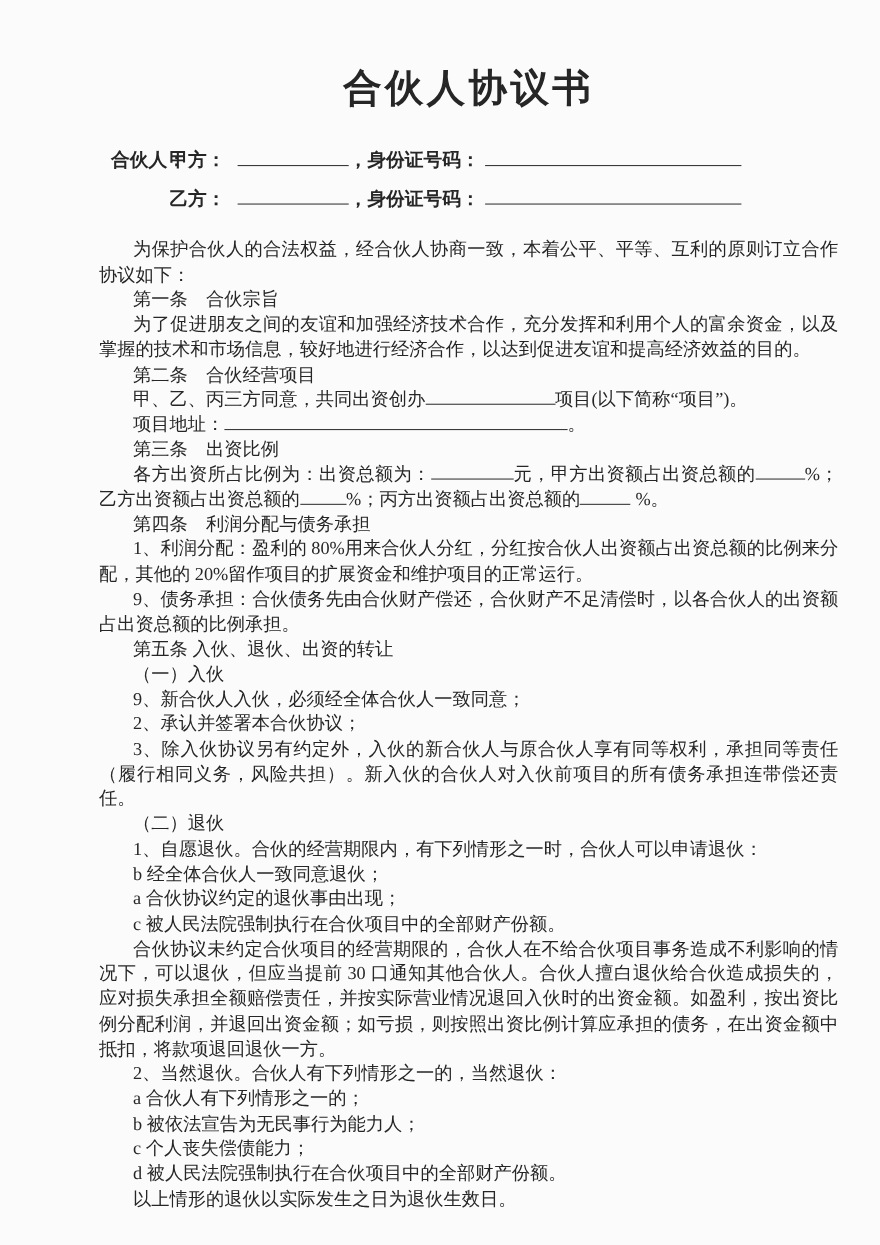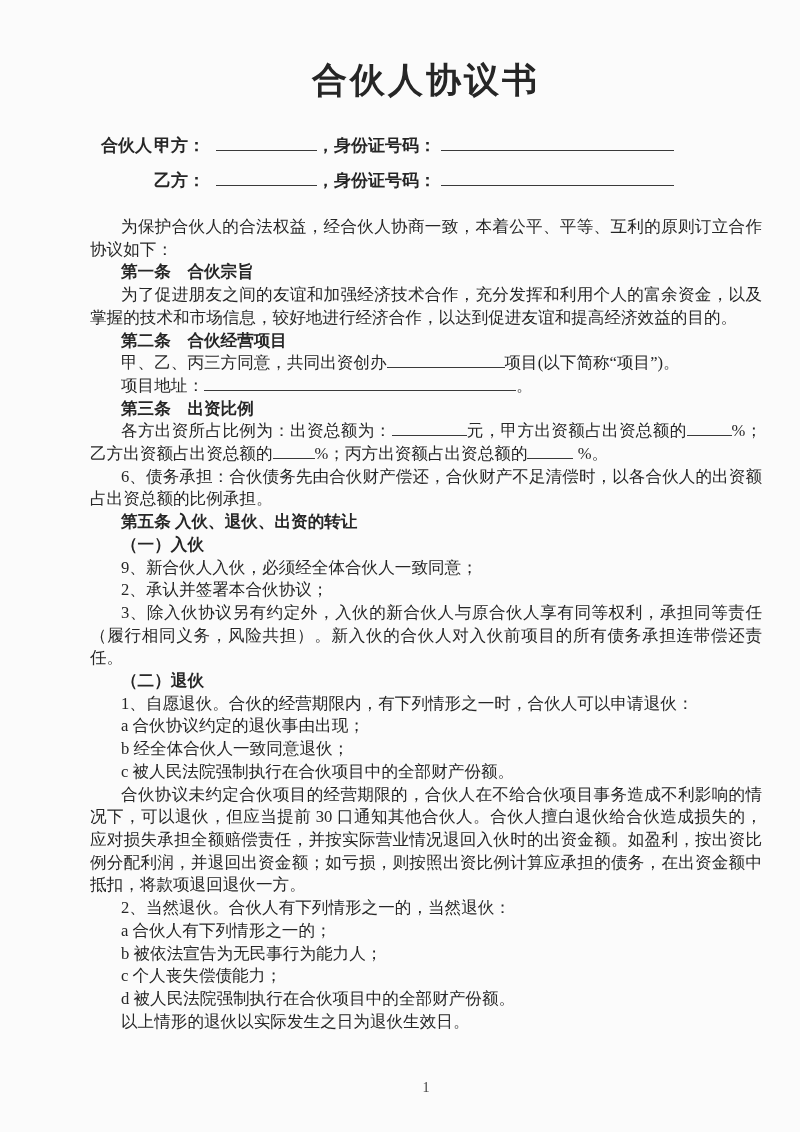"第一条 合伙宗旨" .doc-body p.heading { font-weight: bold -> normal }
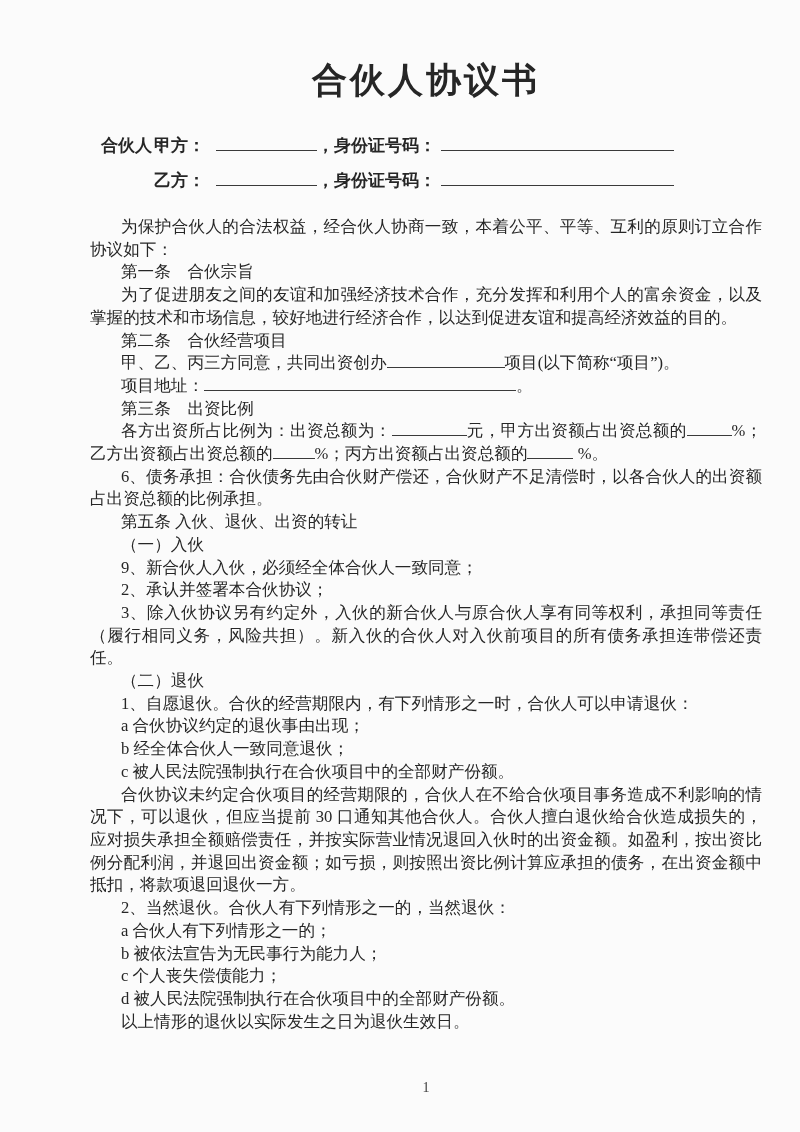"第四条 利润分配与债务承担" p.heading { html: none -> <p>第四条 利润分配与债务承担</p> }
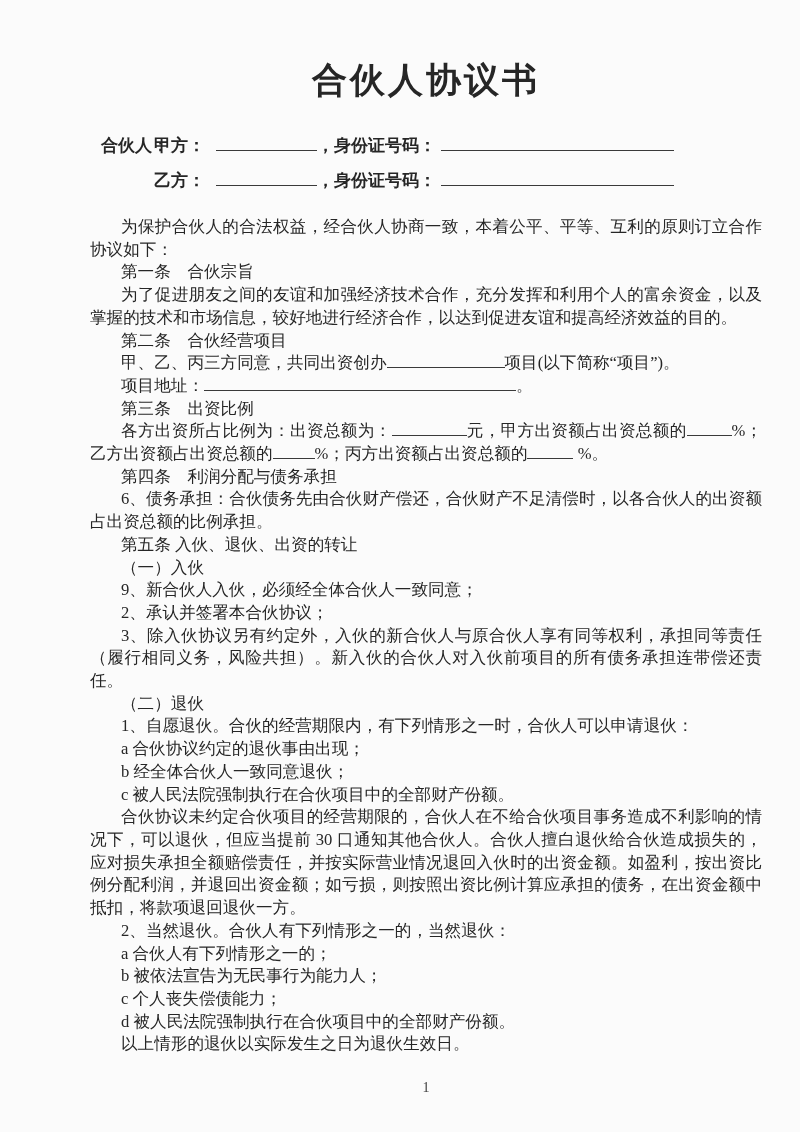"1、利润分配：盈利的" p.para { html: none -> <p>1、利润分配：盈利的 80%用来合伙人分红，分红按合伙人出资额占出资总额的比例来分配，其他的 20%留作项目的扩展资金和维护项目的正常运行。</p> }
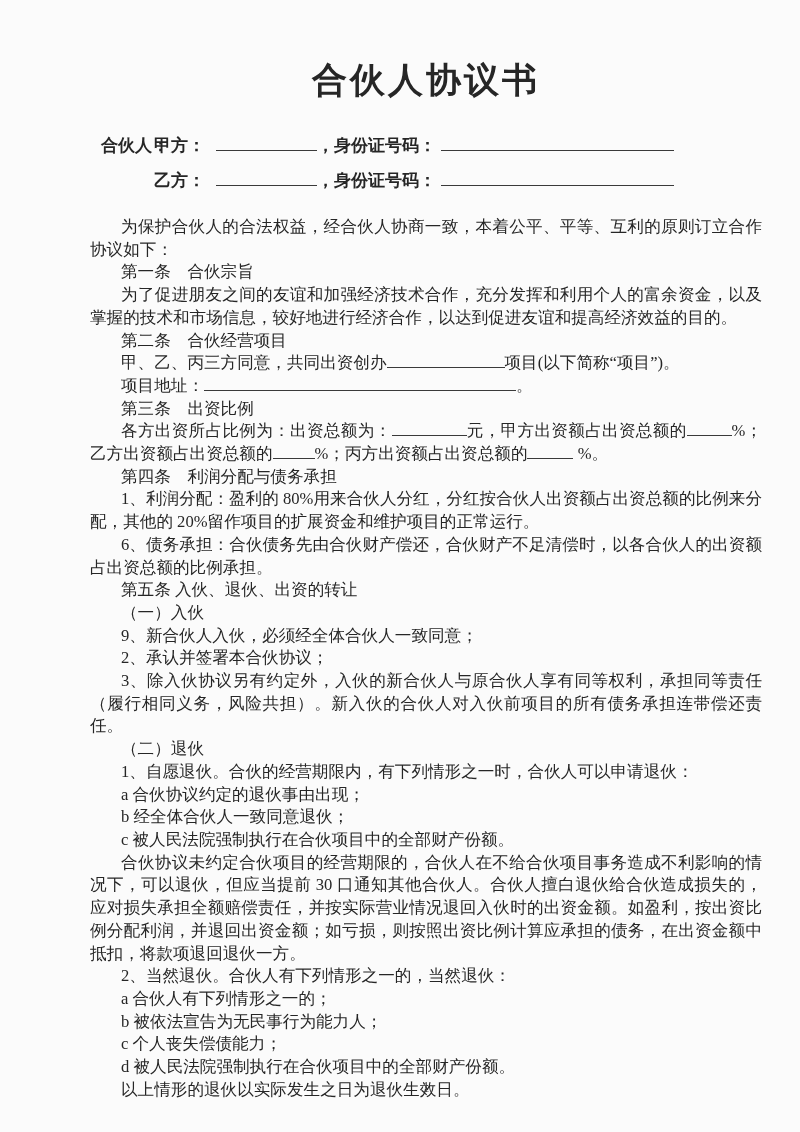"6、债务承担：合伙债务先由合伙财产偿还，合伙财产不足清偿时，以各合伙人的出资额占" p.para { text: 6 -> 9 }
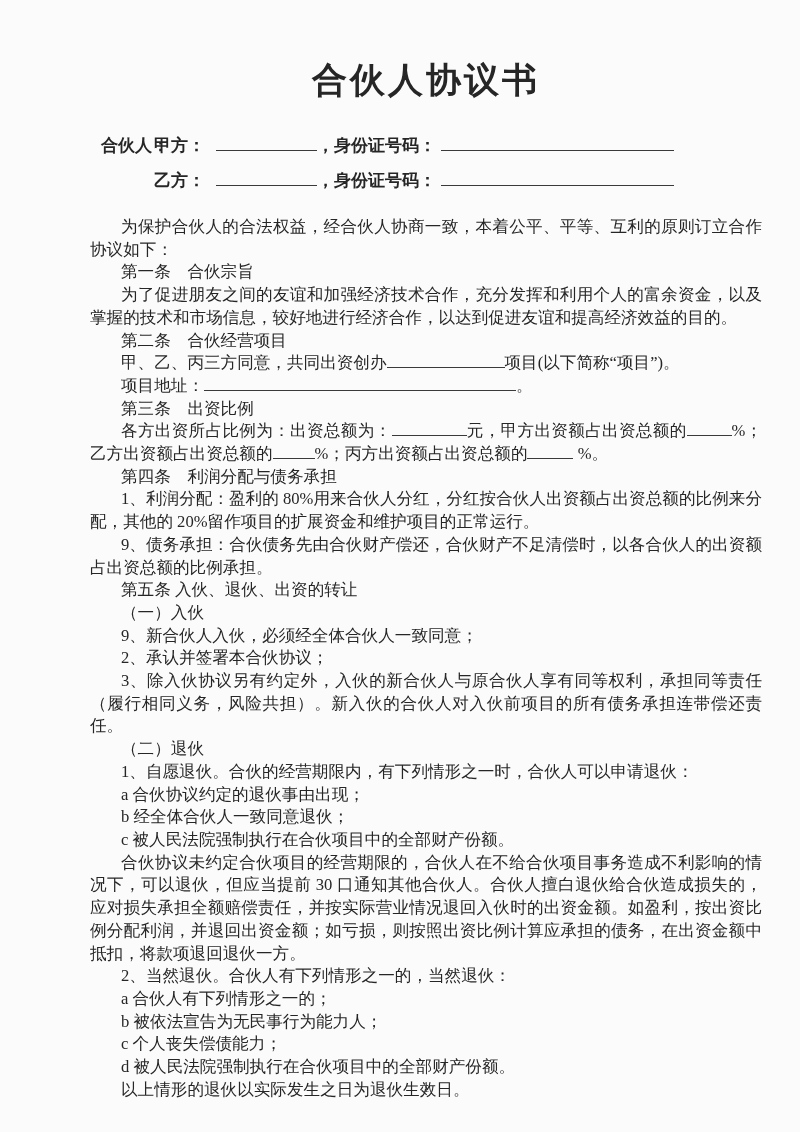"a 合伙协议约定的退伙事由出现；" p.para { order: before "b 经全体合伙人一致同意退伙；" -> after "b 经全体合伙人一致同意退伙；" }
